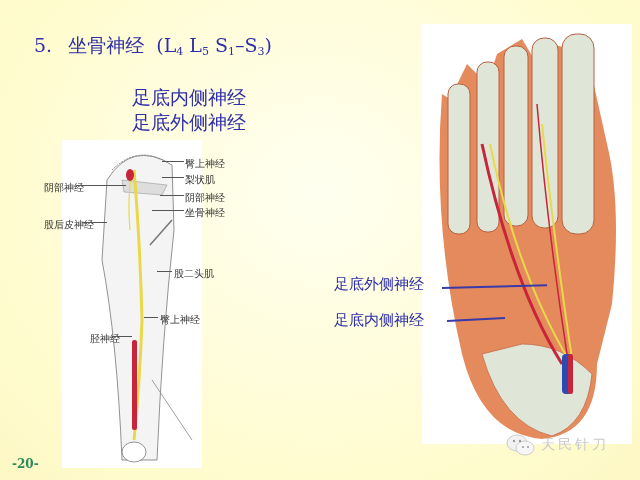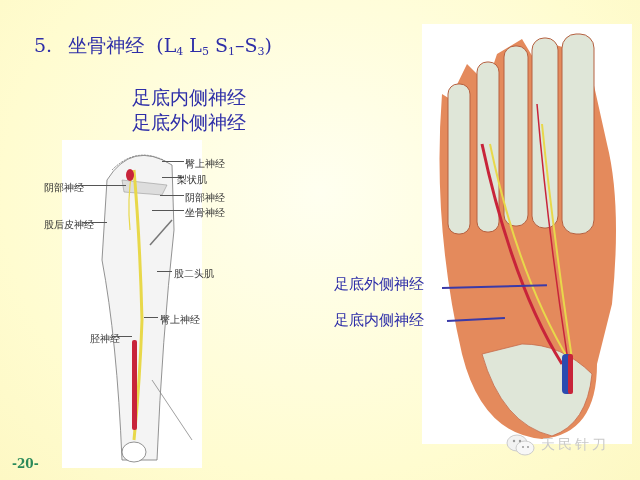"梨状肌" div.leg-label { left: 115px -> 123px }
